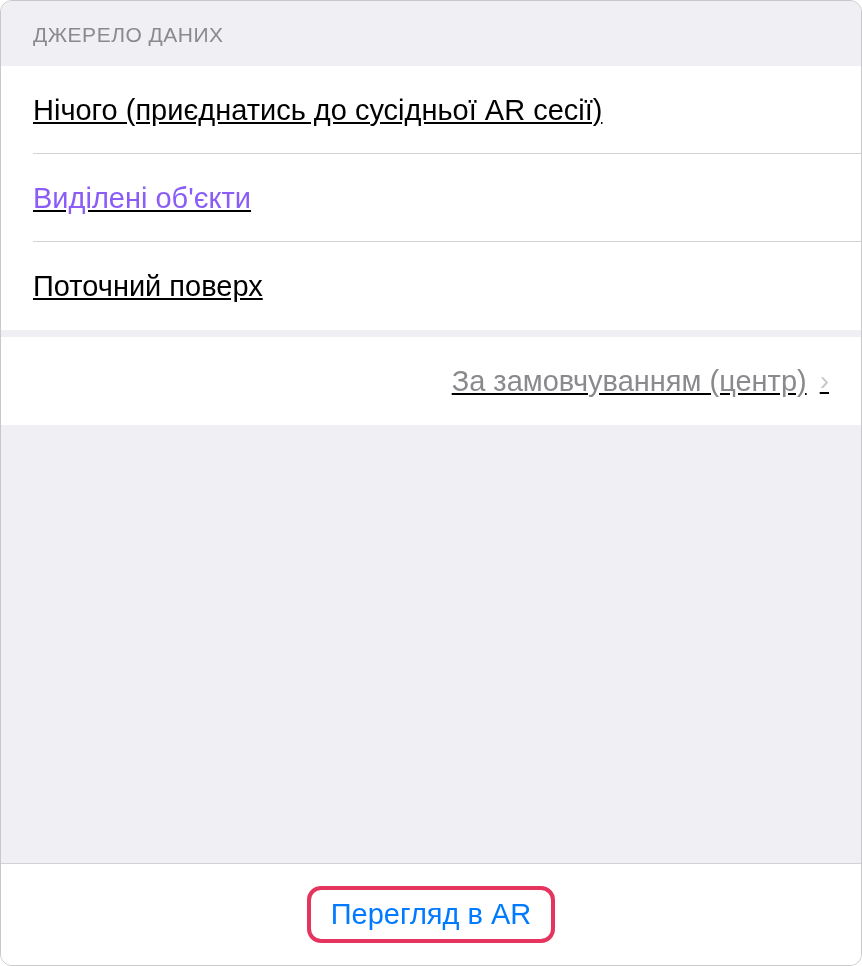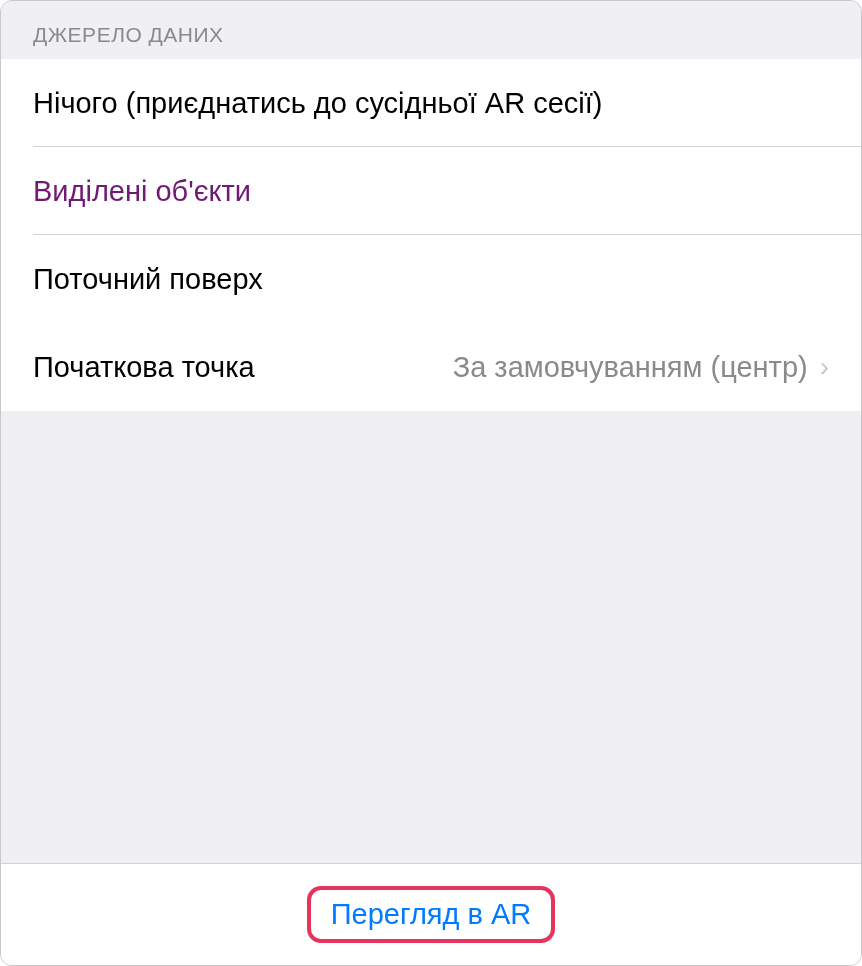"ДЖЕРЕЛО ДАНИХ" * { gap: none -> 7px }
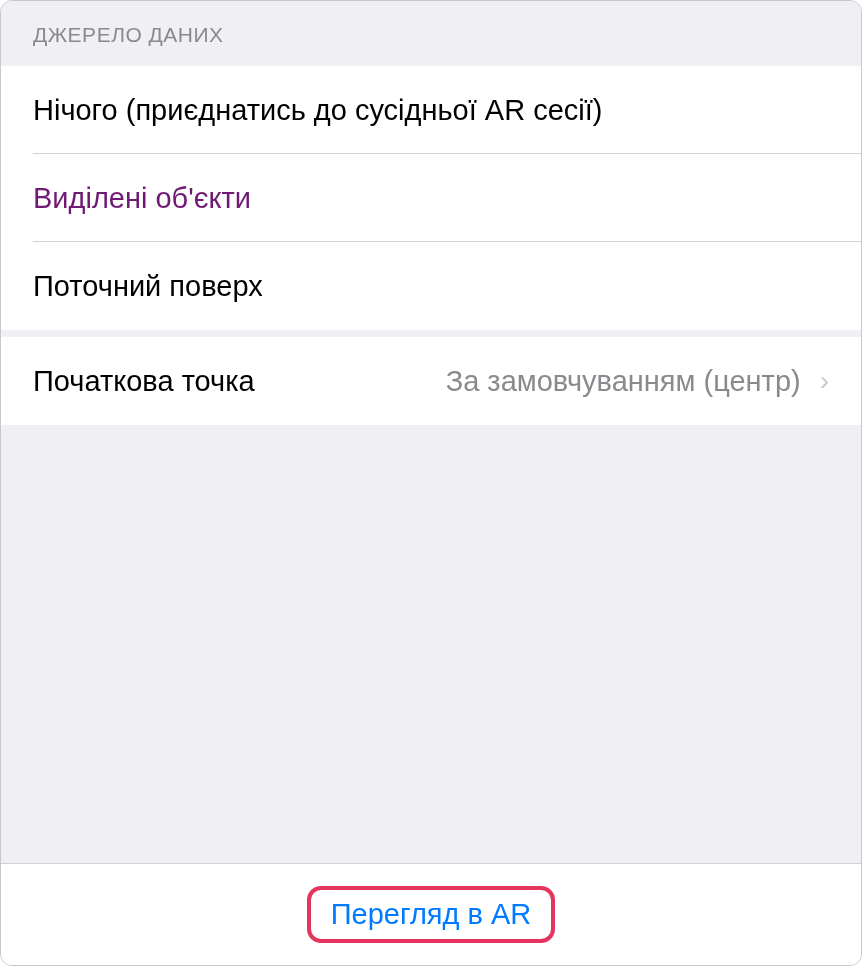"Нічого (приєднатись до сусідньої AR" .list { text-decoration: none -> underline }
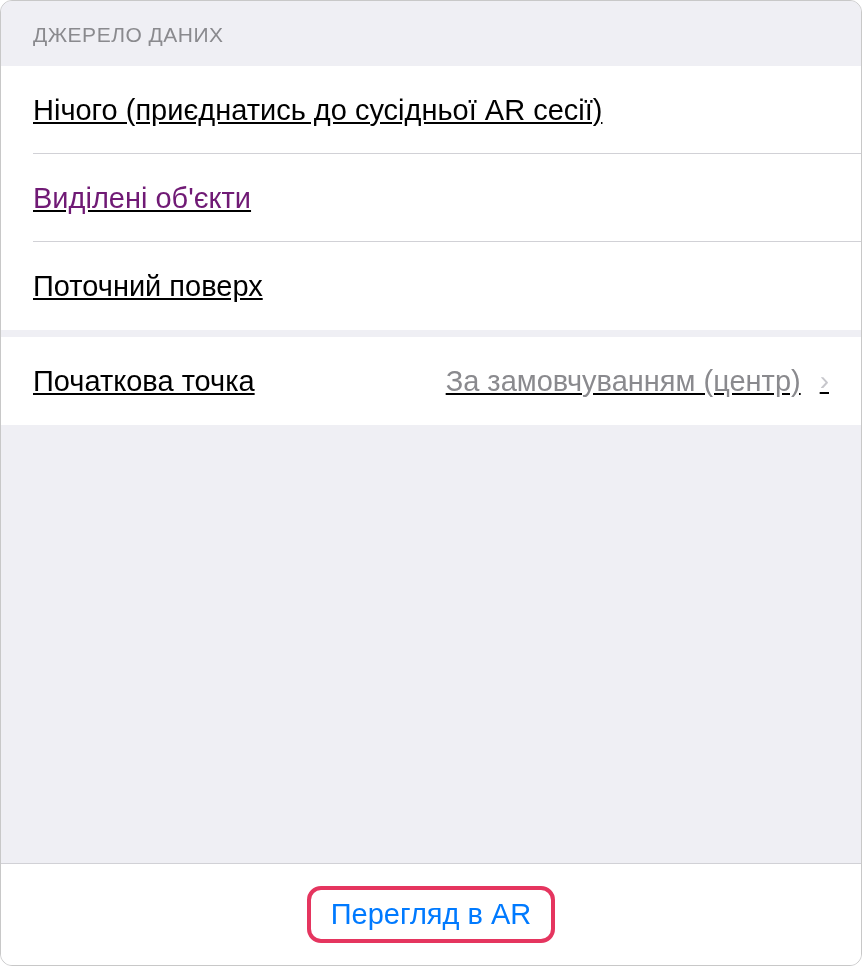"Виділені об'єкти" .list-item.disabled { color: #701a75 -> #8b5cf6 }
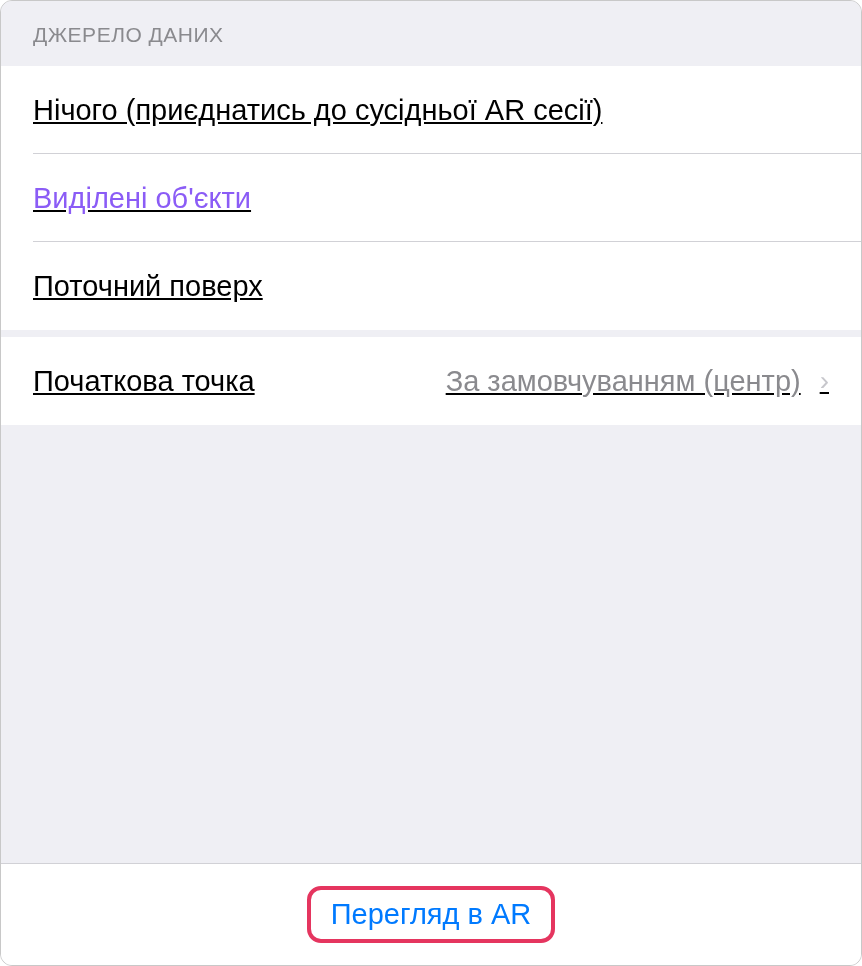"Початкова точка" span.item-label { html: <span>Початкова точка</span> -> none }
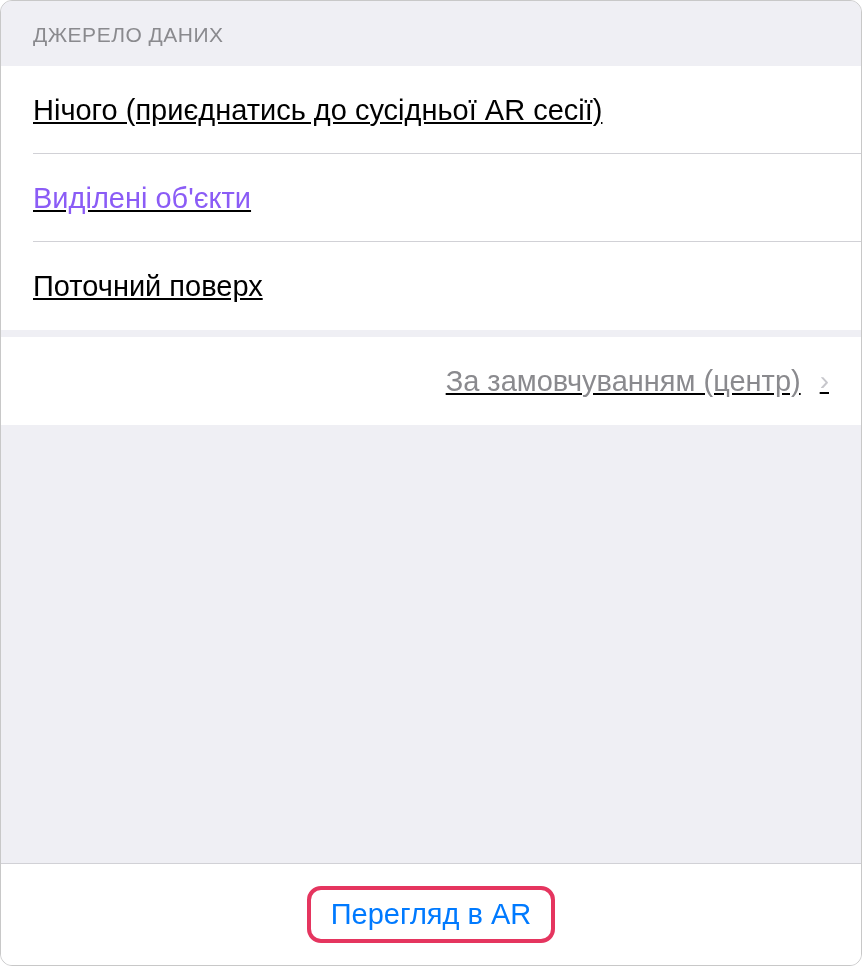"За замовчуванням (центр)" .detail-value { margin-right: 12px -> 6px }
